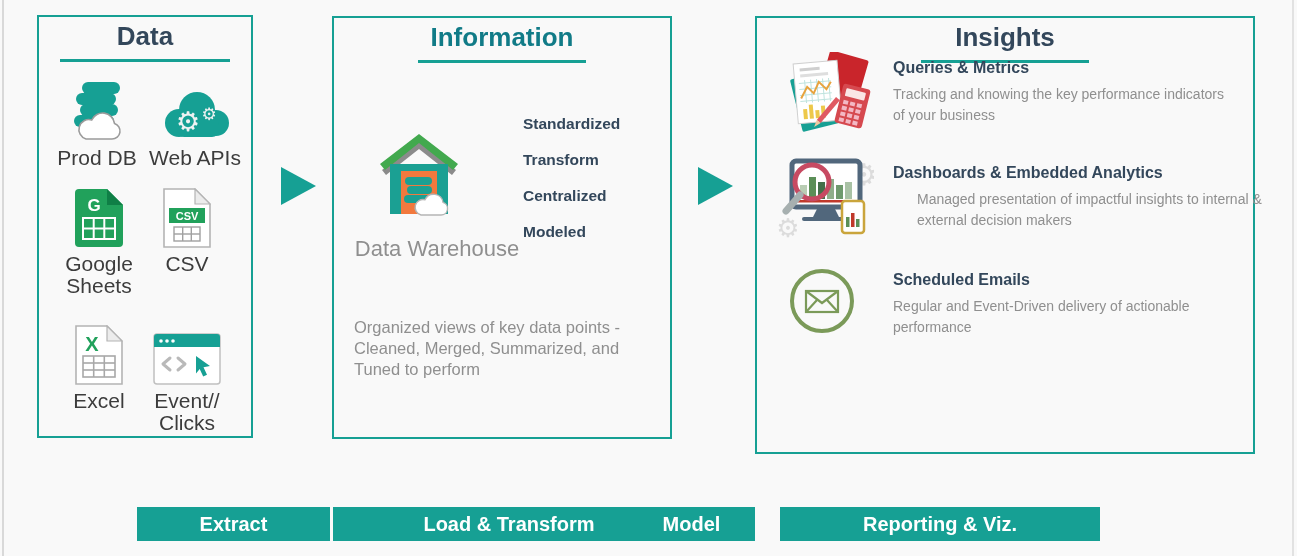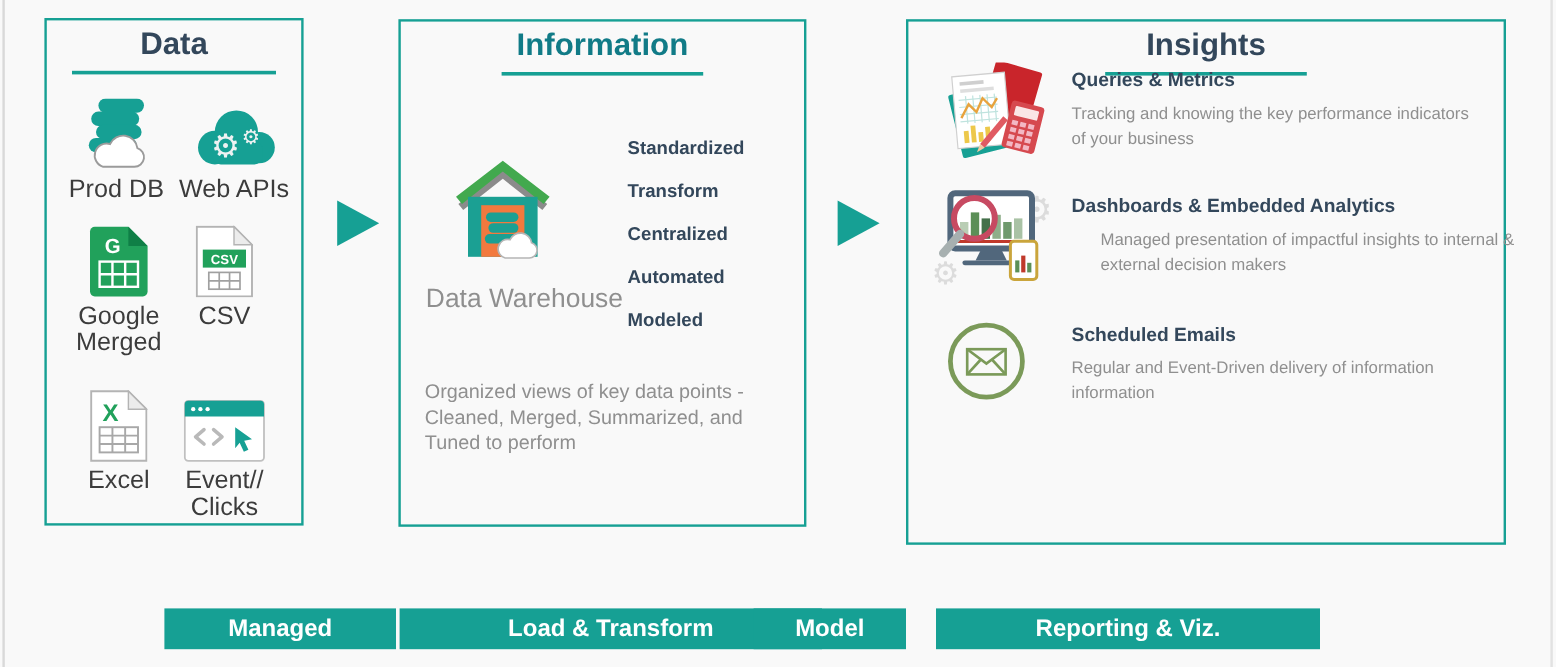"Automated" div.feature { html: <div>Automated</div> -> none }
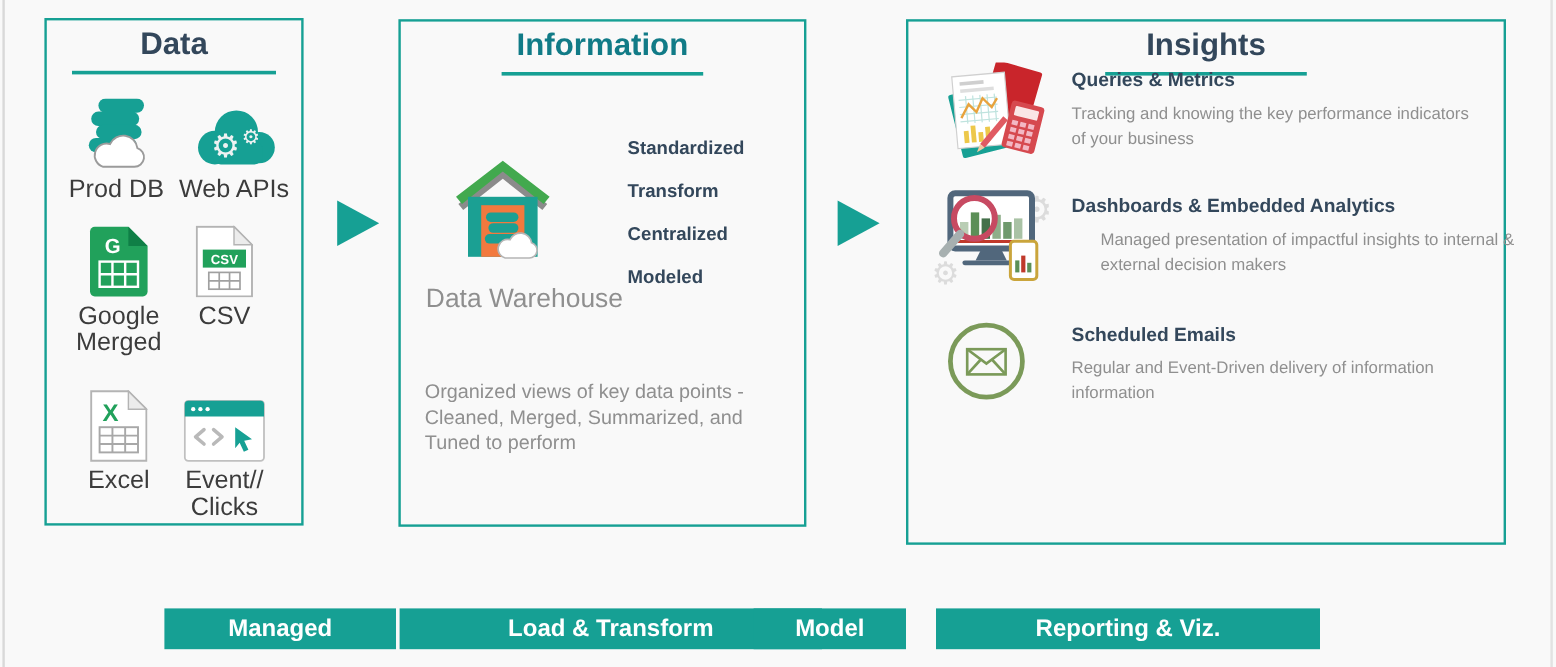"Google Merged" div.cell-label { text: Merged -> Sheets }
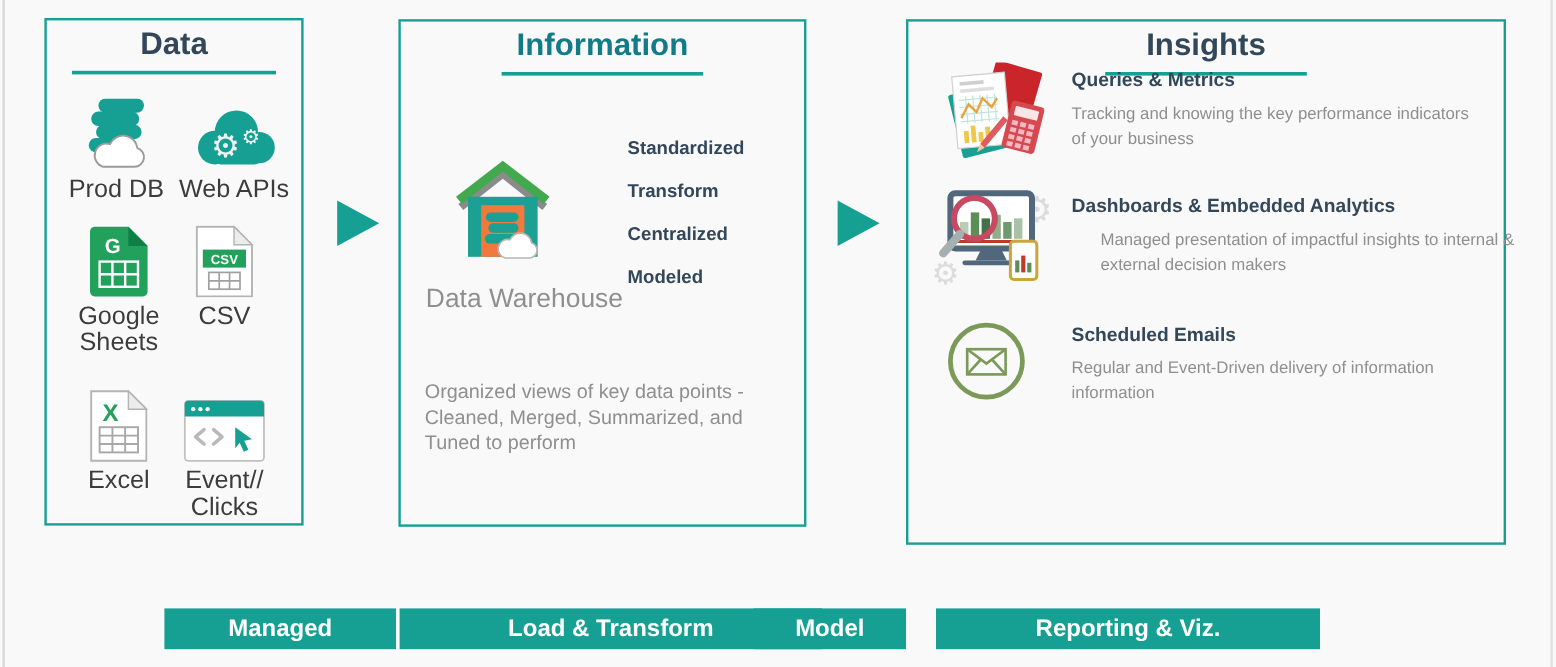"Regular and Event-Driven delivery of" div.ins-body { text: information information -> actionable performance }
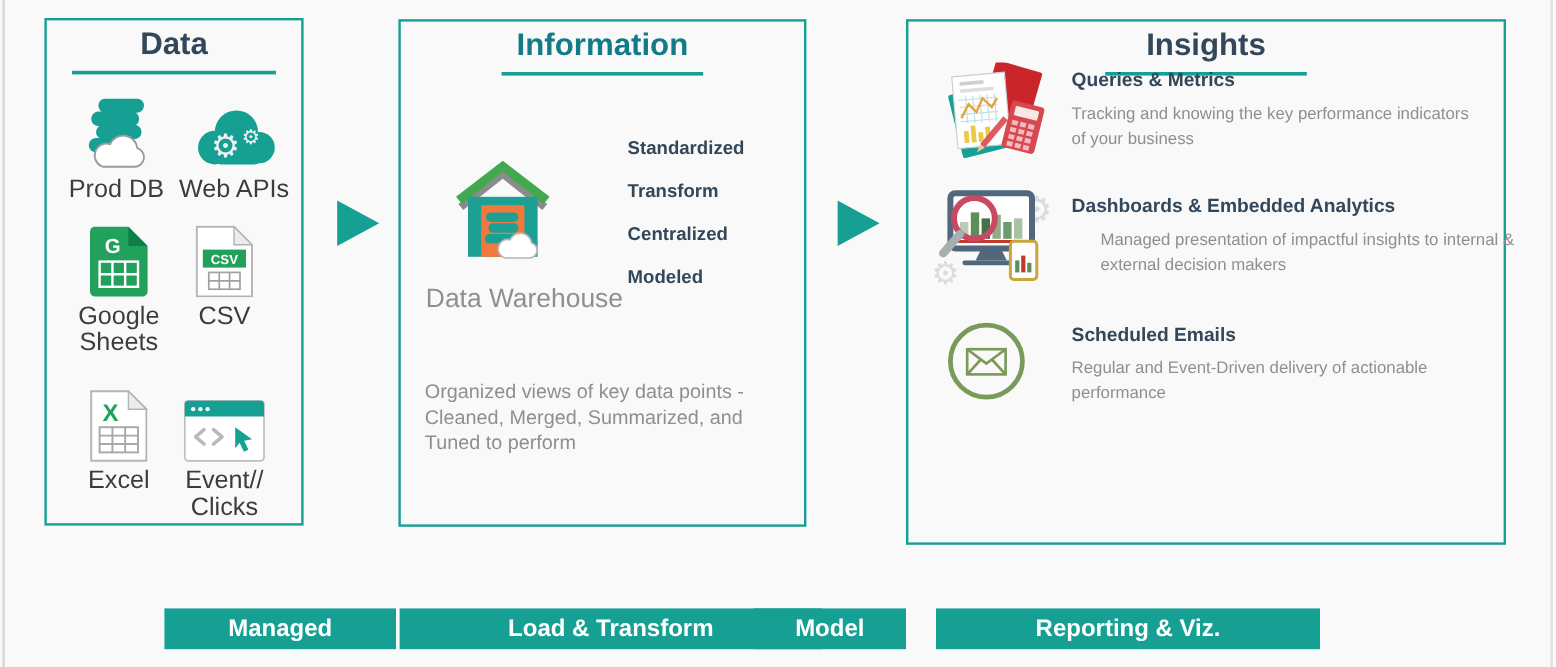"Managed" div.stage { text: Managed -> Extract }
